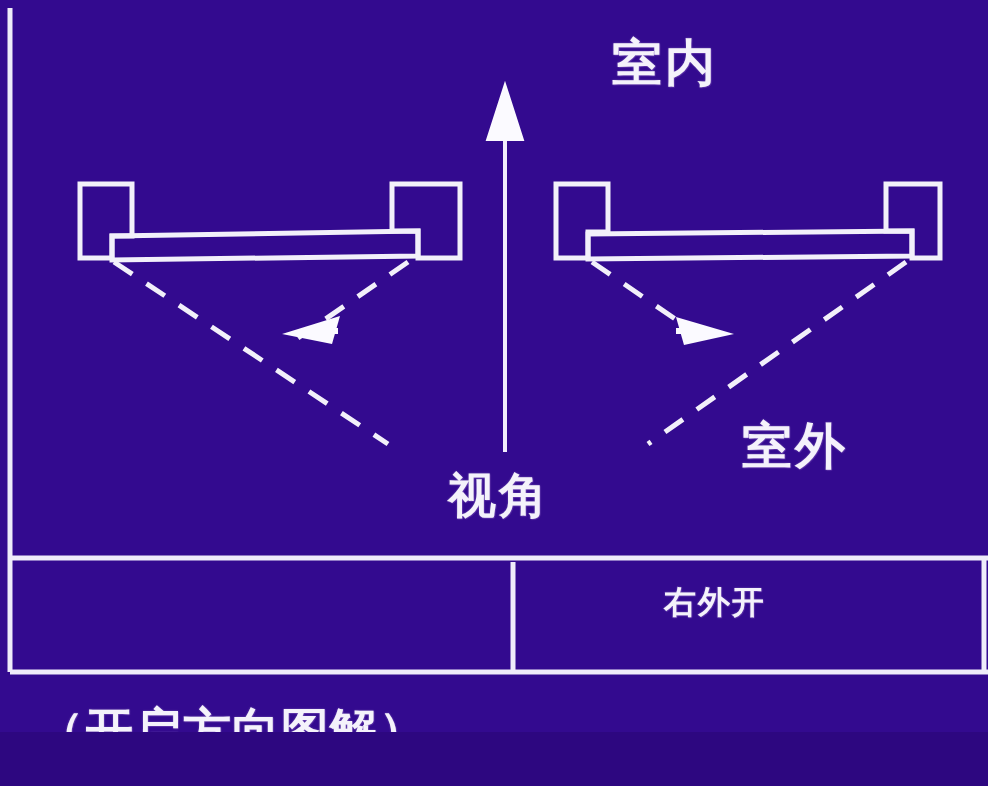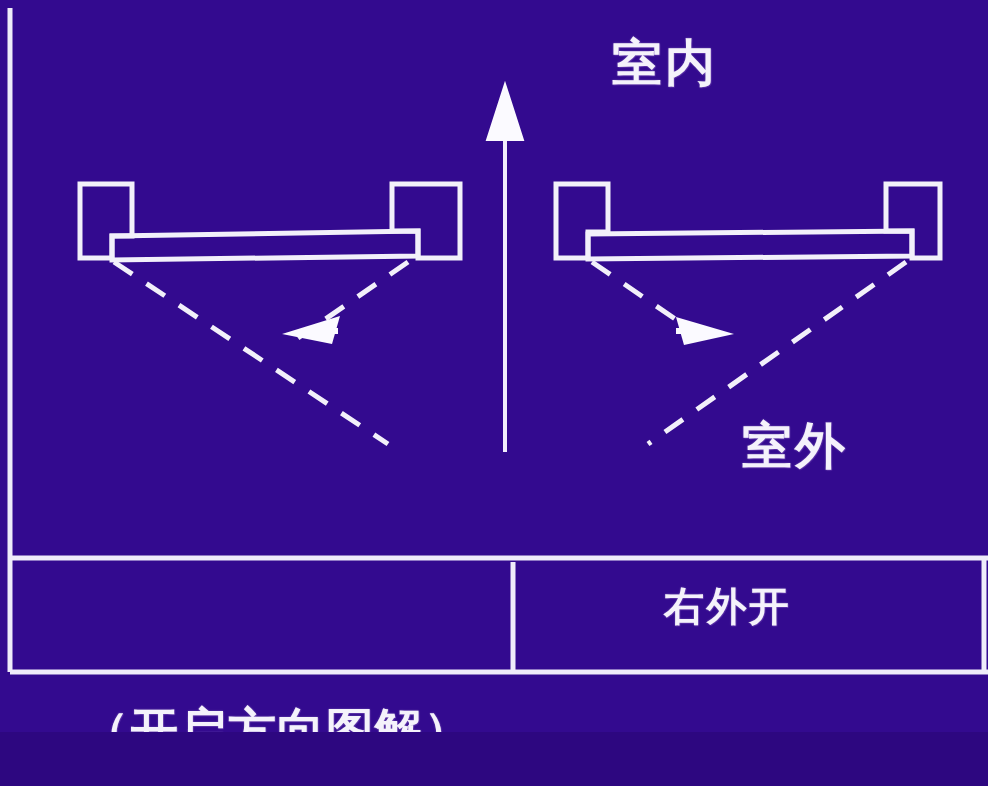"视角" div.cn-label { html: none -> <div>视角</div> }
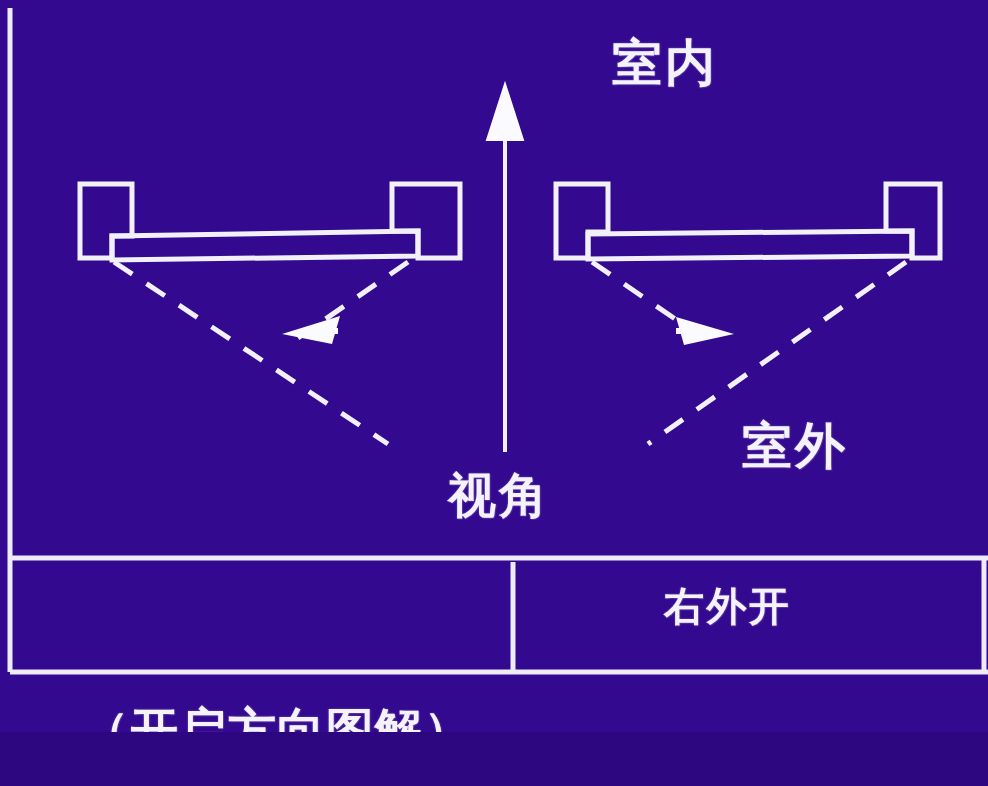"右外开" #cell-right-label { font-size: 40px -> 32px }
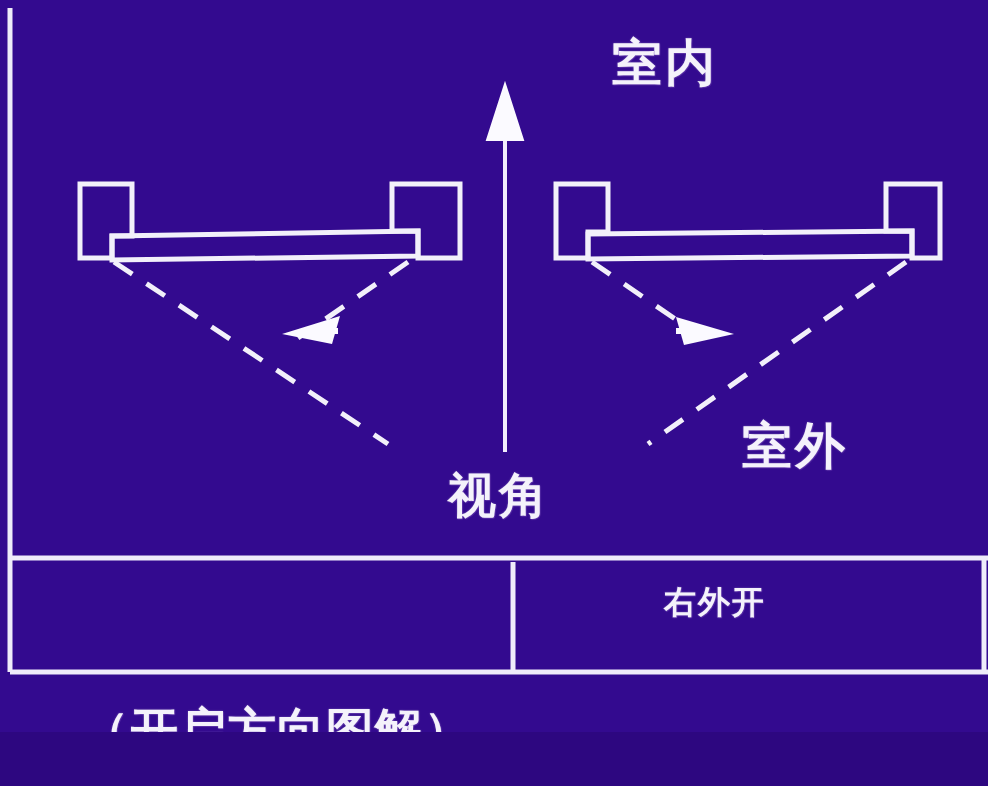"（开启方向图解）" #figure-caption { margin-left: 45px -> none }
